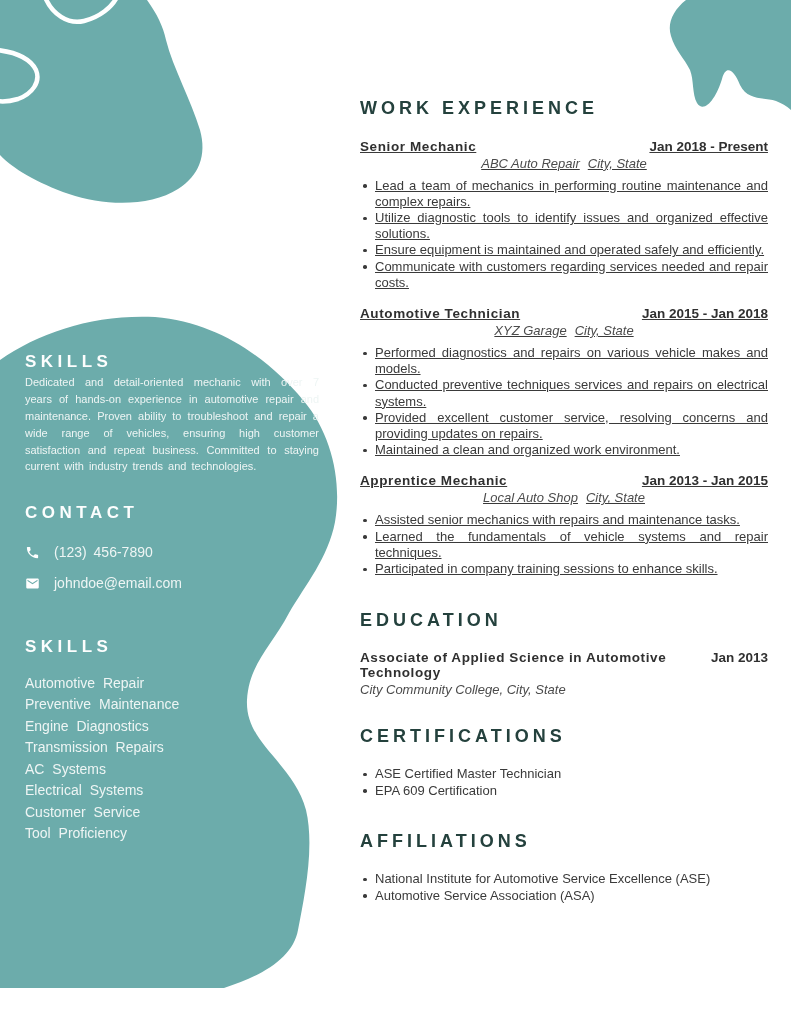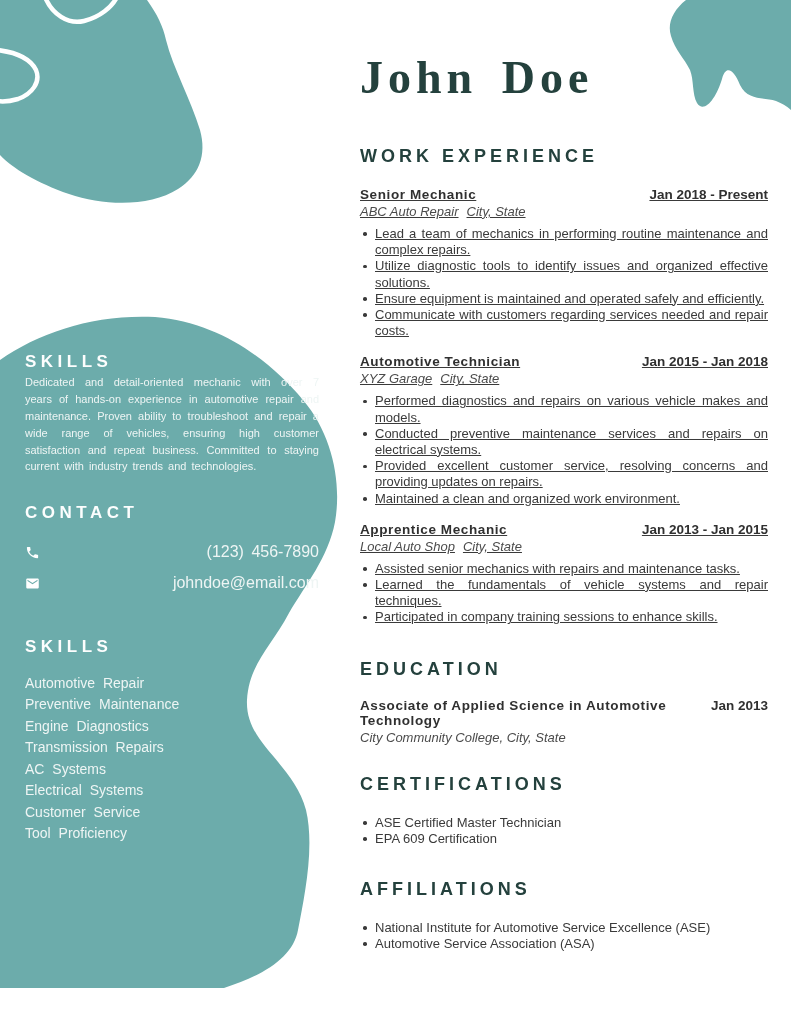"John Doe" h1.name-title { html: <h1>John Doe</h1> -> none }
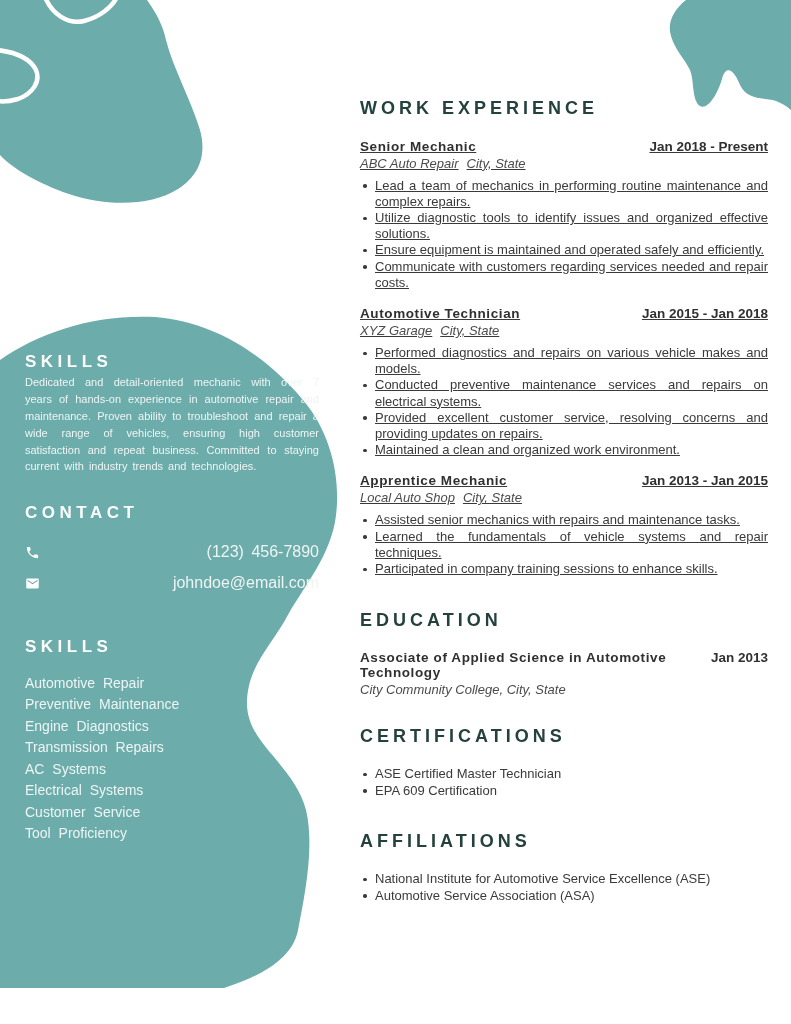"ABC Auto Repair" .job-sub { justify-content: flex-start -> center }
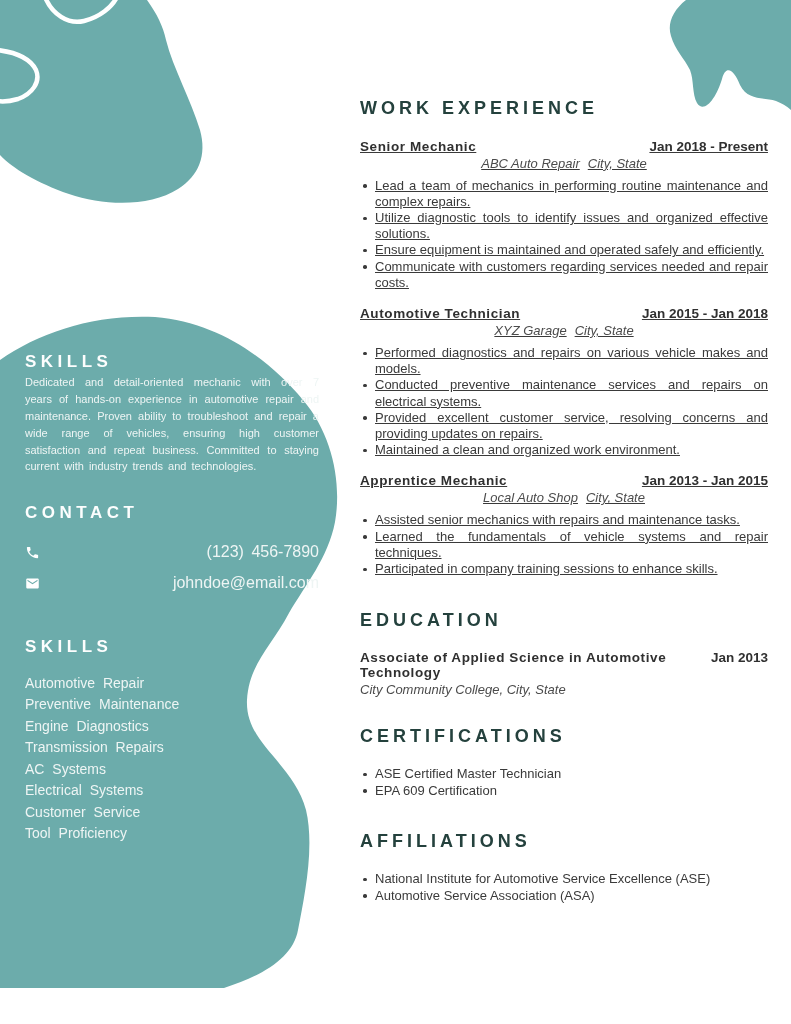"Conducted preventive maintenance" li { text: maintenance -> techniques }
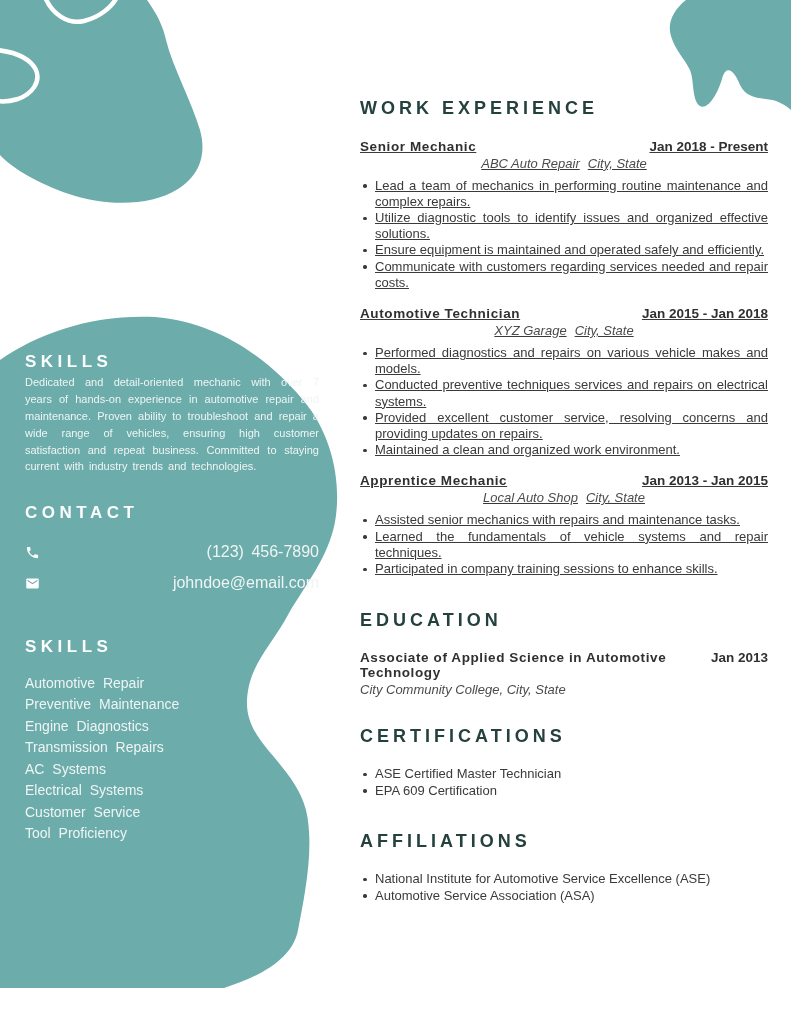"(123) 456-7890" .contact-item { font-size: 16px -> 14px; justify-content: space-between -> none }
